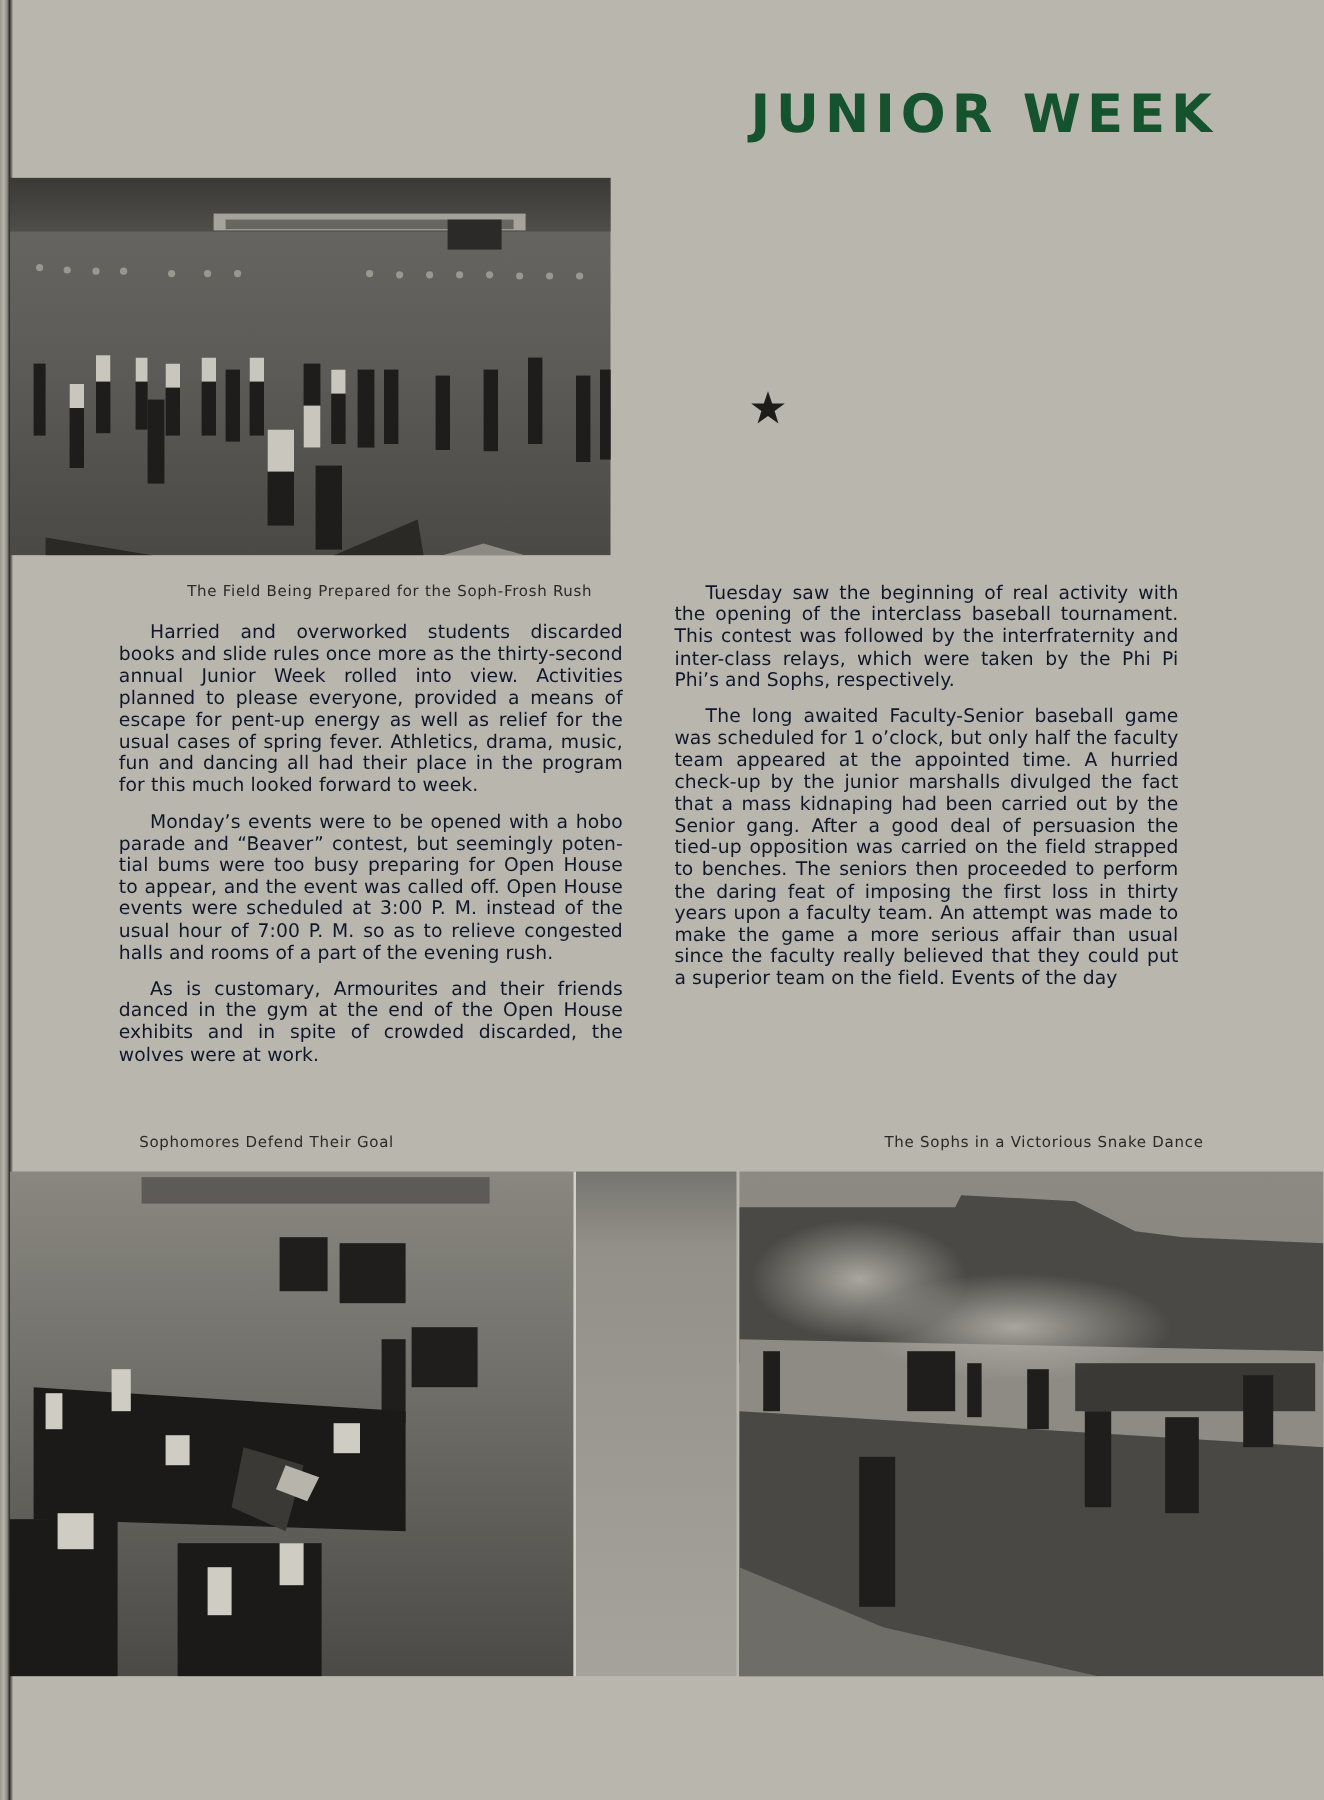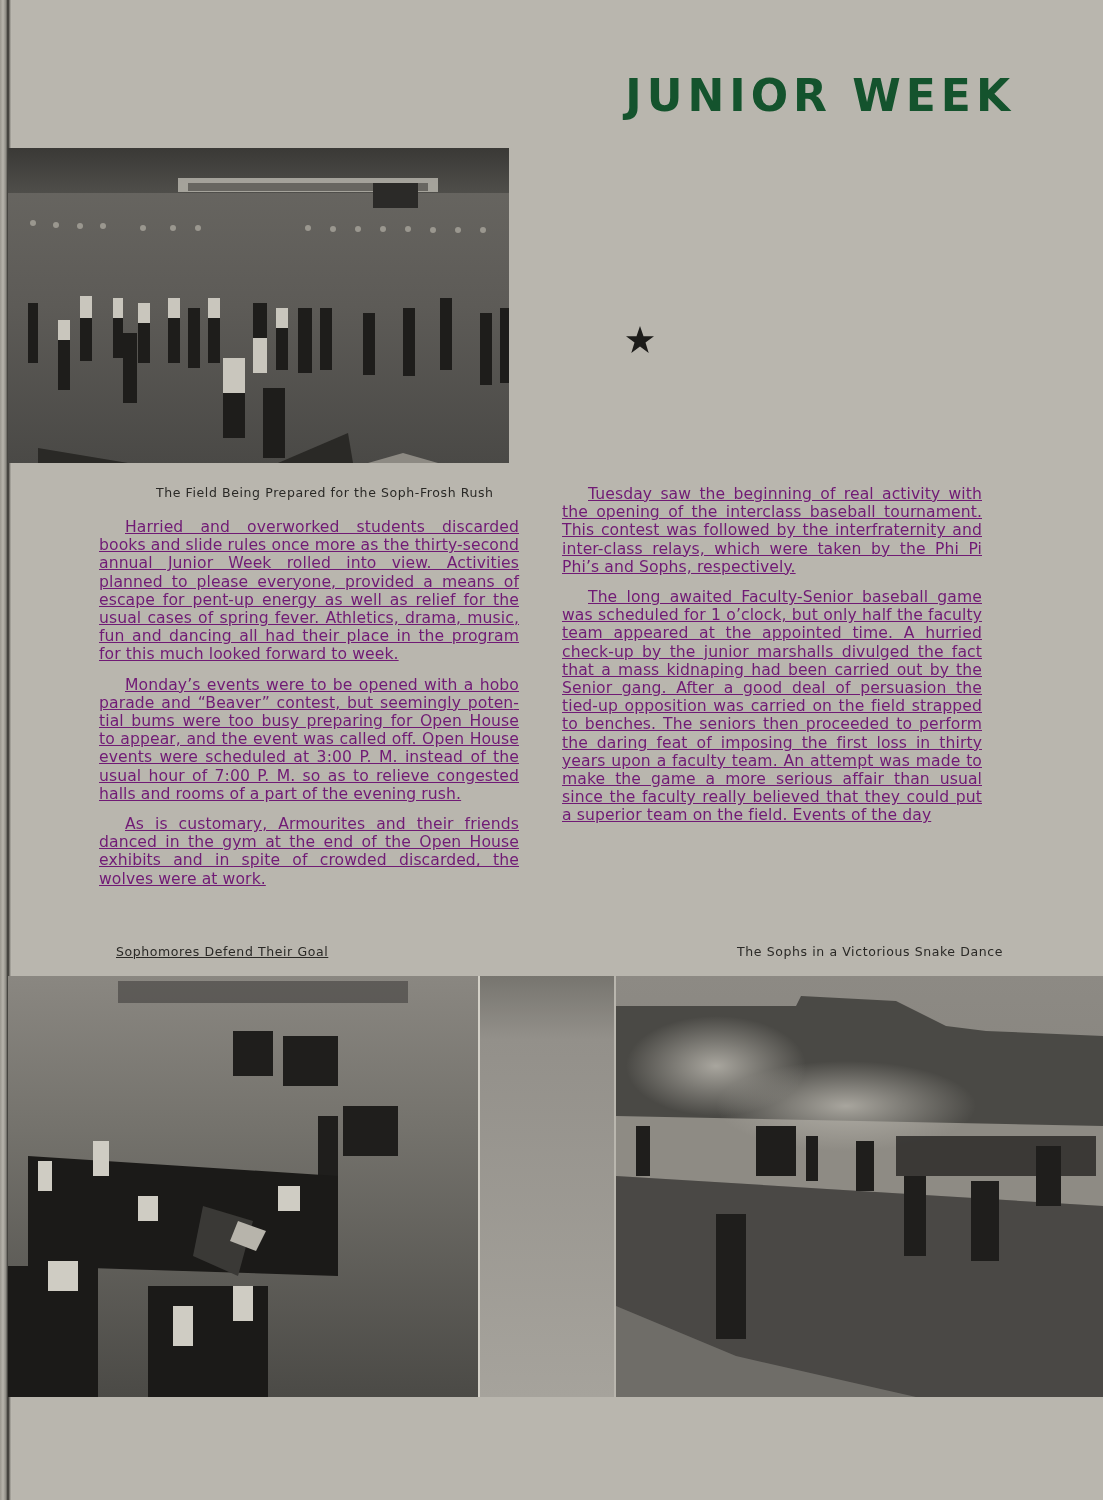"Tuesday saw the beginning of" .column { color: #701a75 -> #0f172a; text-decoration: underline -> none }
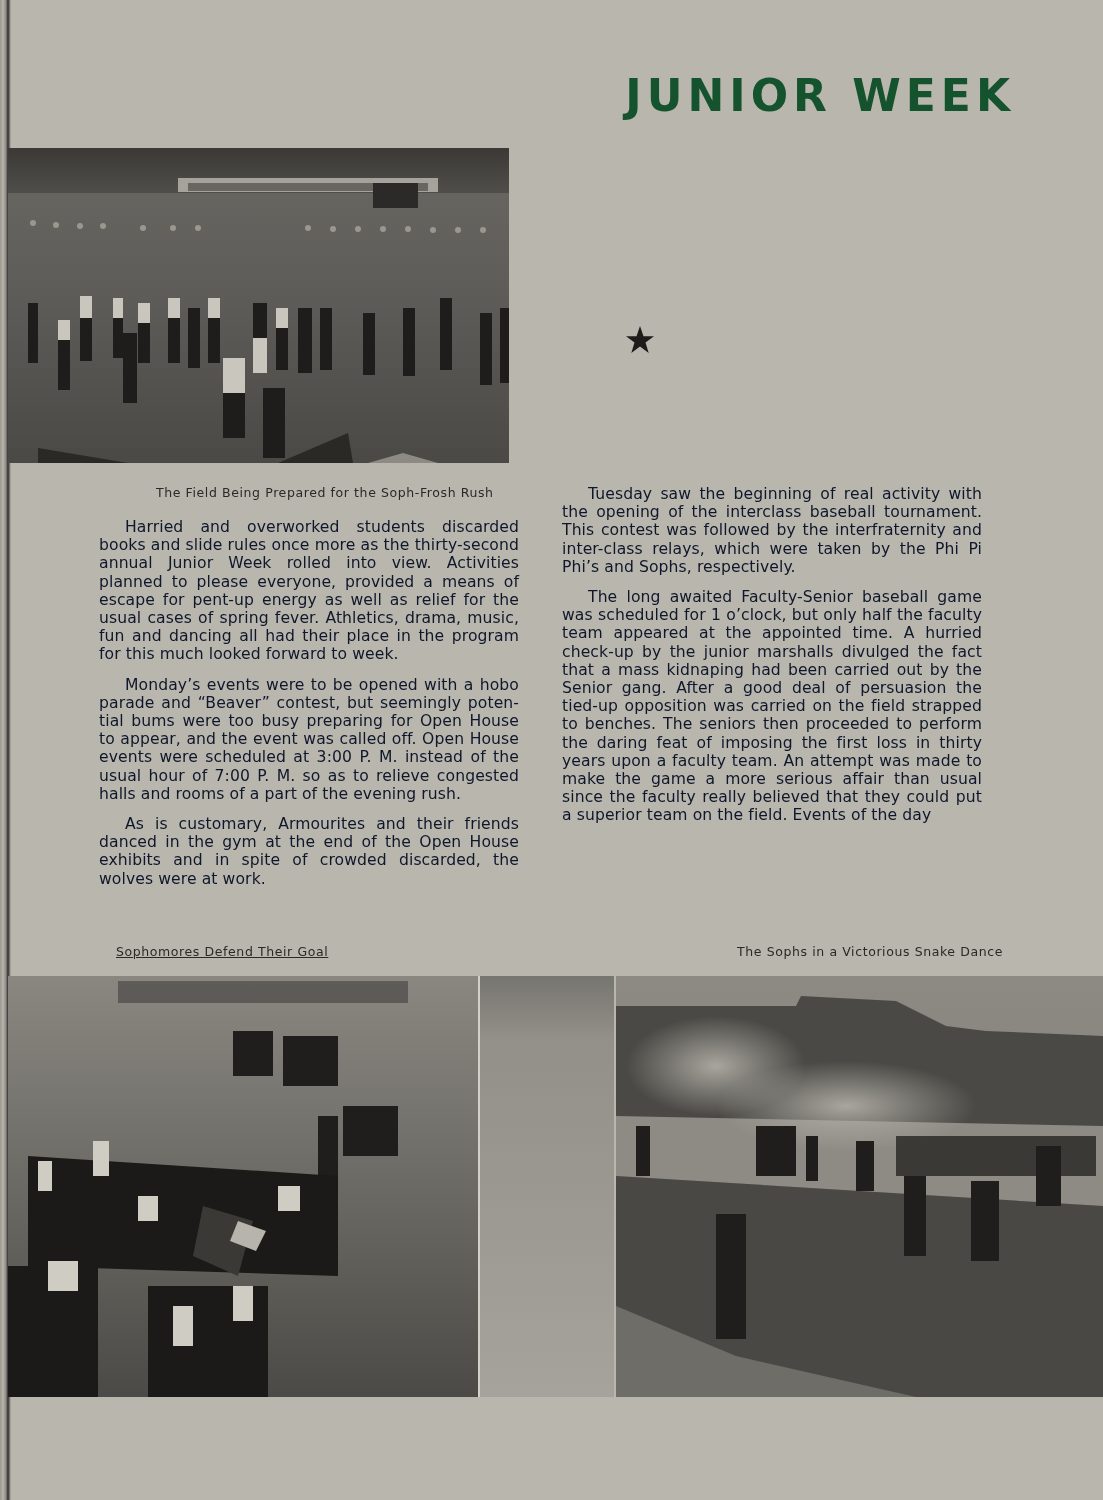"Sophomores Defend Their Goal" #caption-bl { text-decoration: underline -> none }
